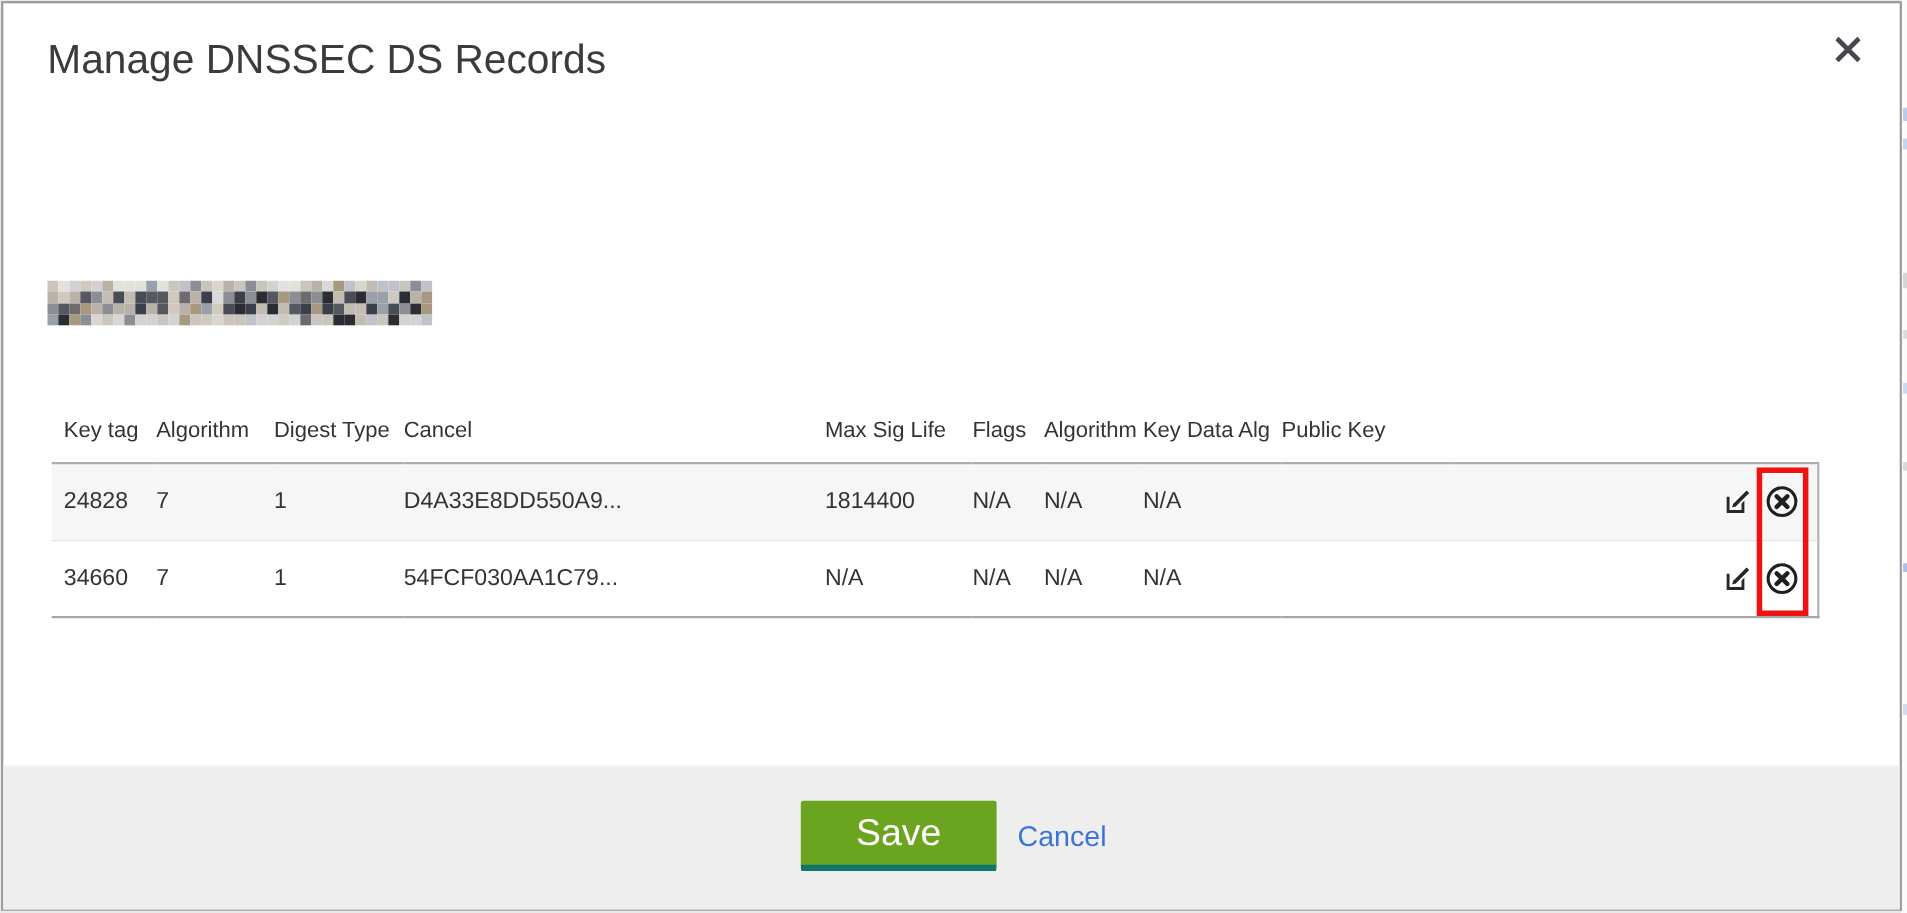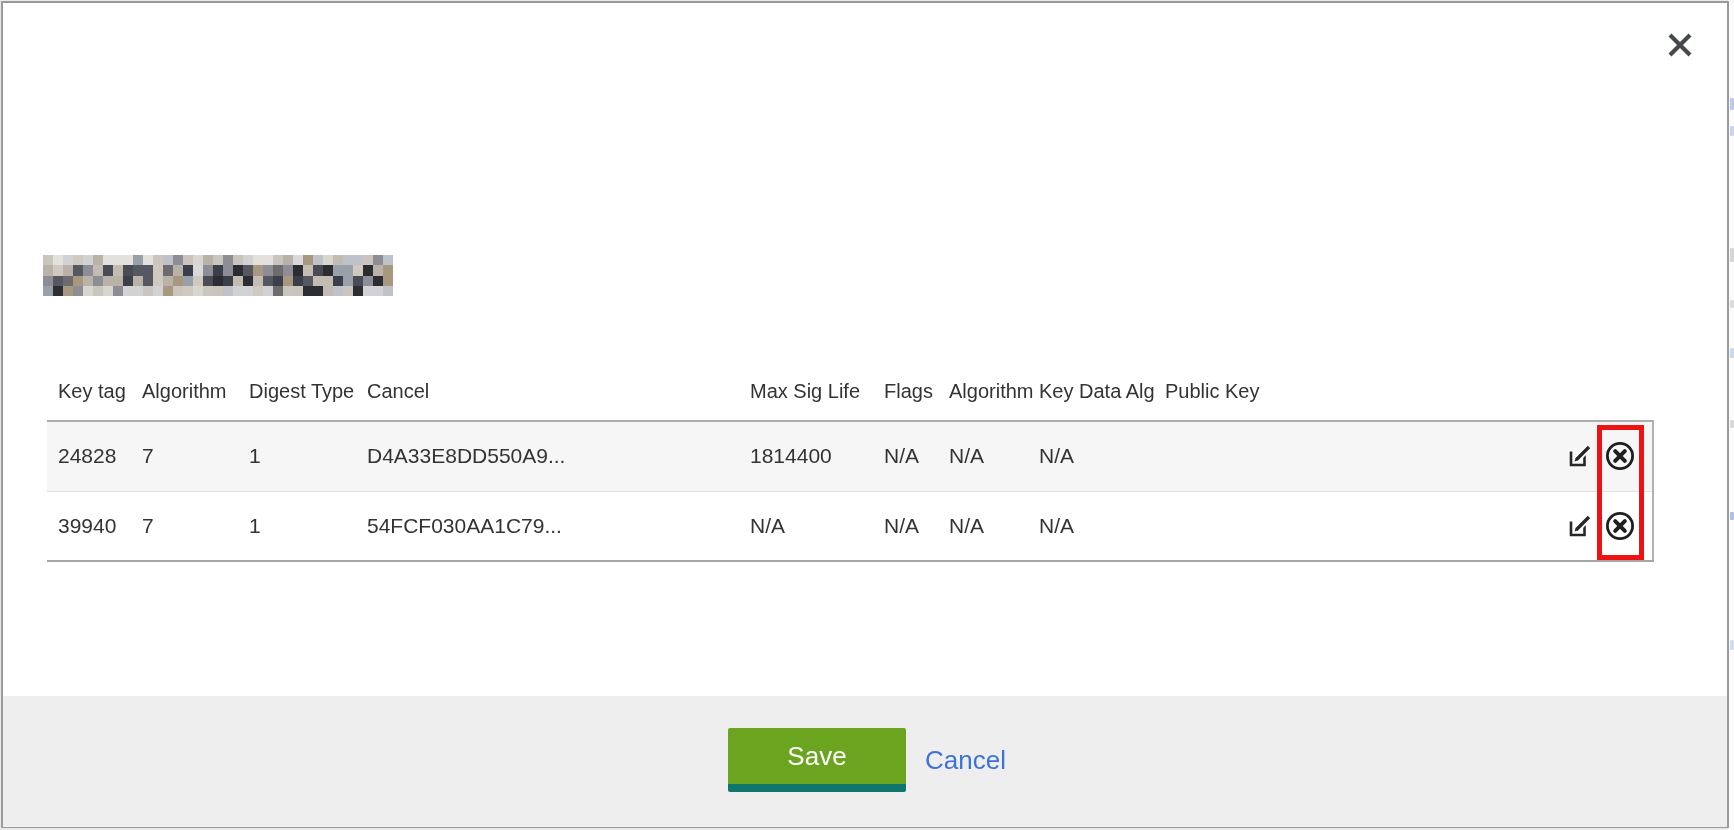"Manage DNSSEC DS Records" h1.modal-title { html: none -> <h1>Manage DNSSEC DS Records</h1> }
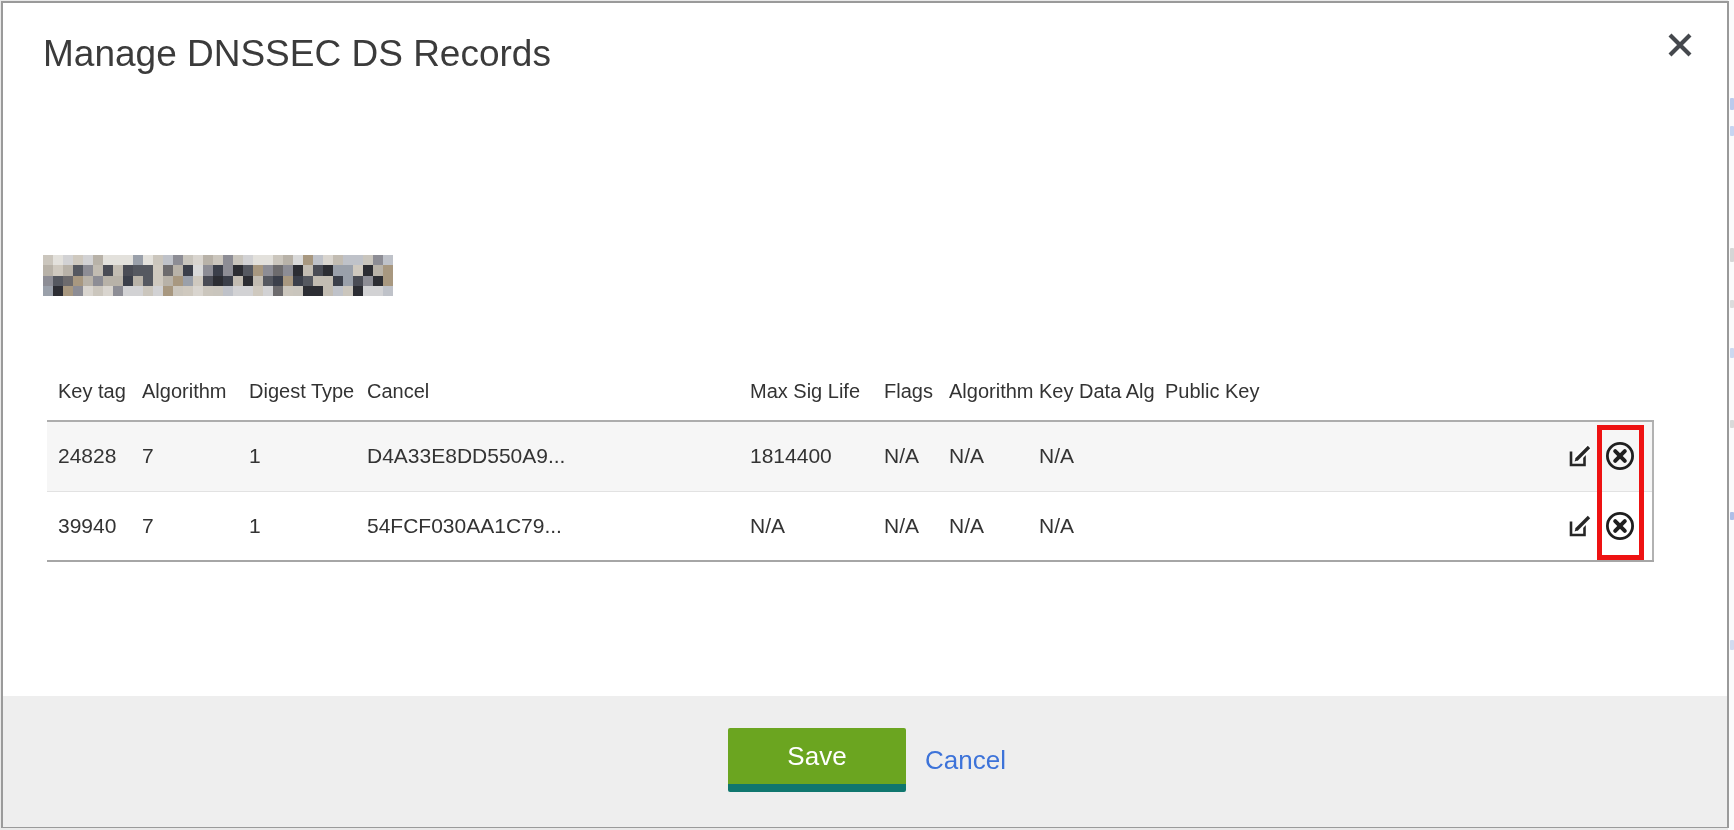"39940" td { text: 39940 -> 34660 }
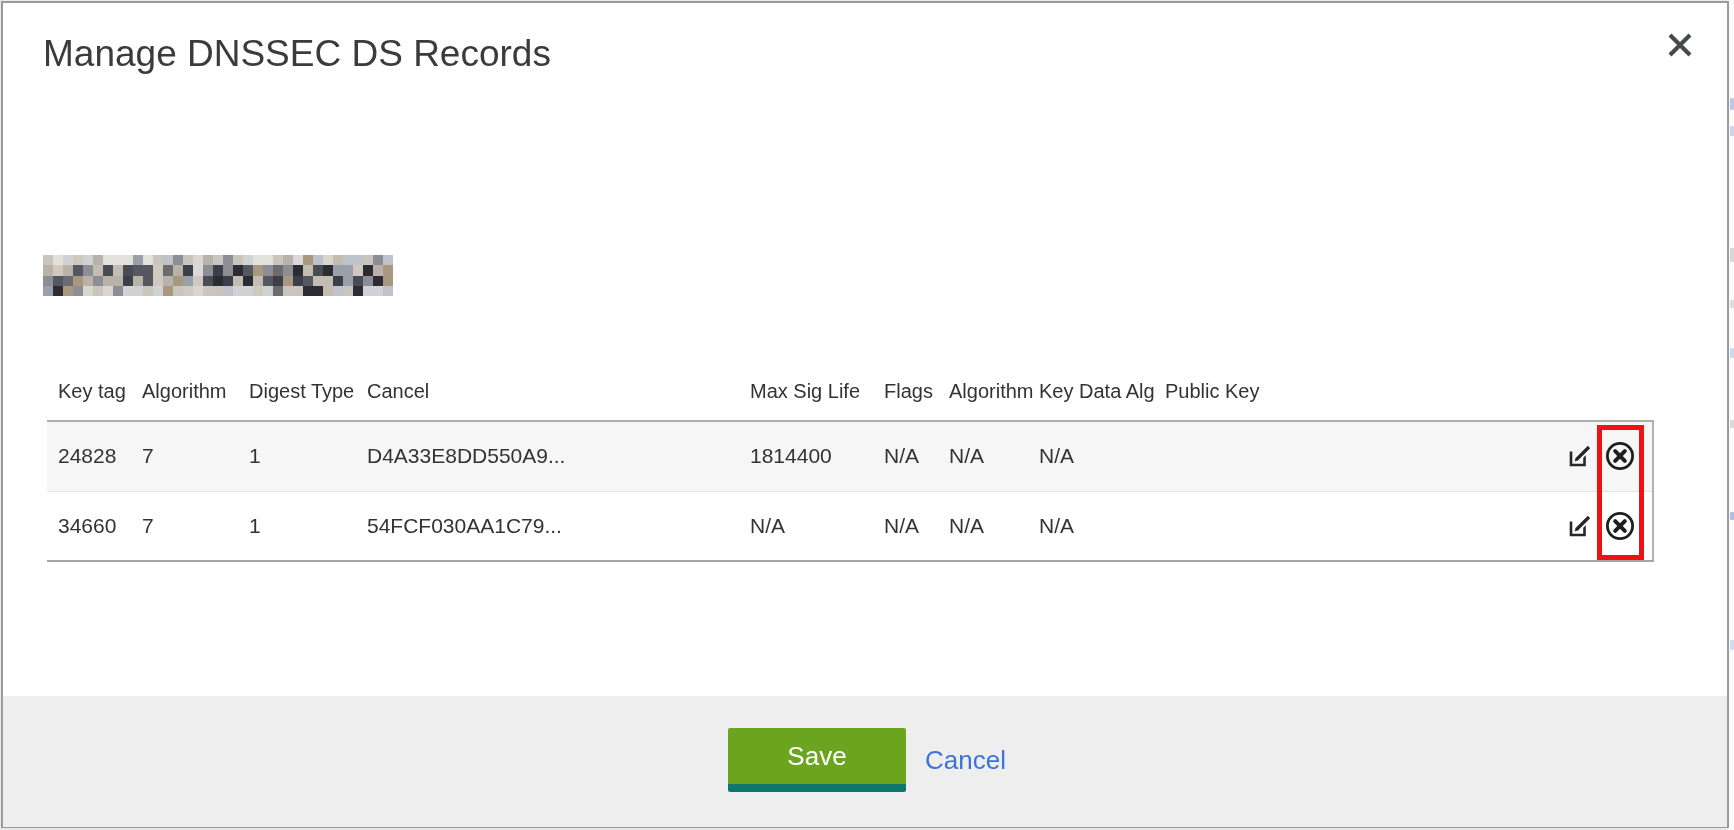"Save" .save-btn { border-bottom: 8px solid #0f766e -> 6px solid #0f766e; font-size: 26px -> 34px }
